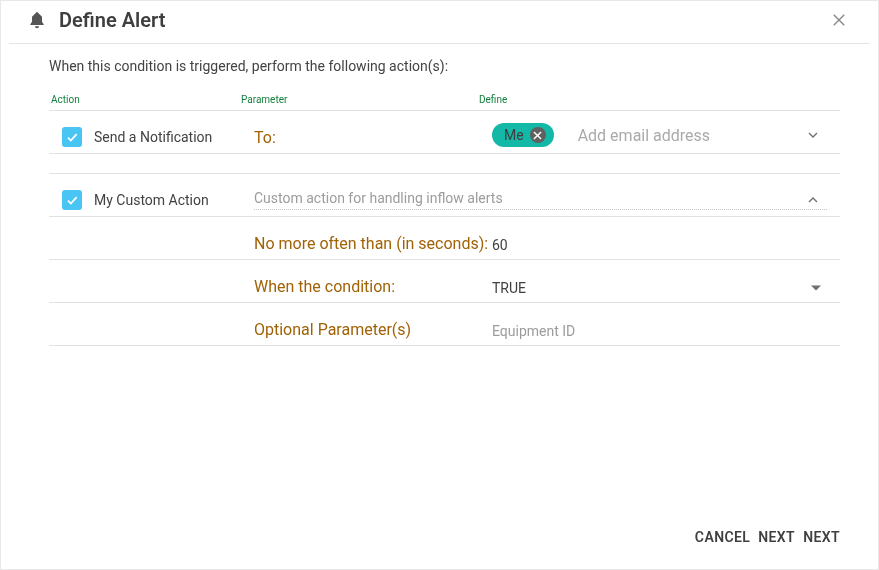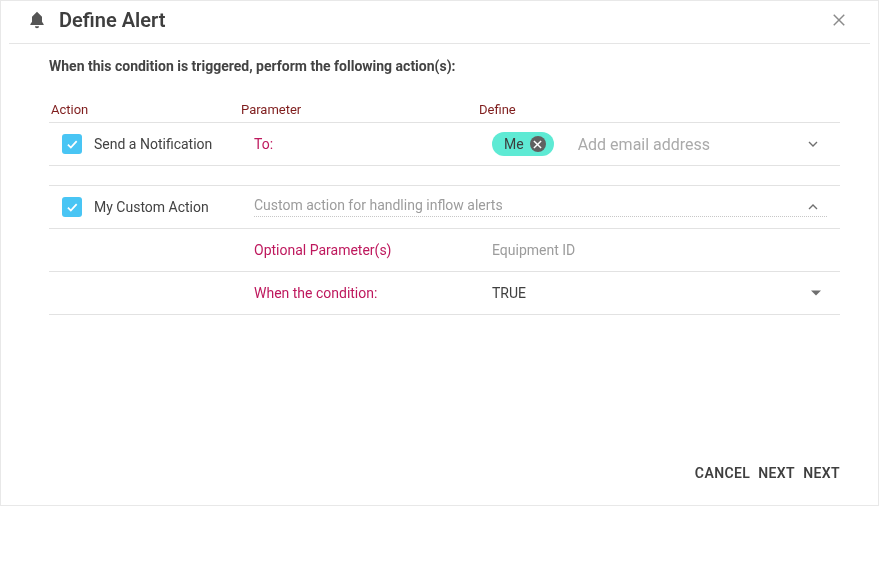"Define Alert" .dialog { height: 506px -> 570px }
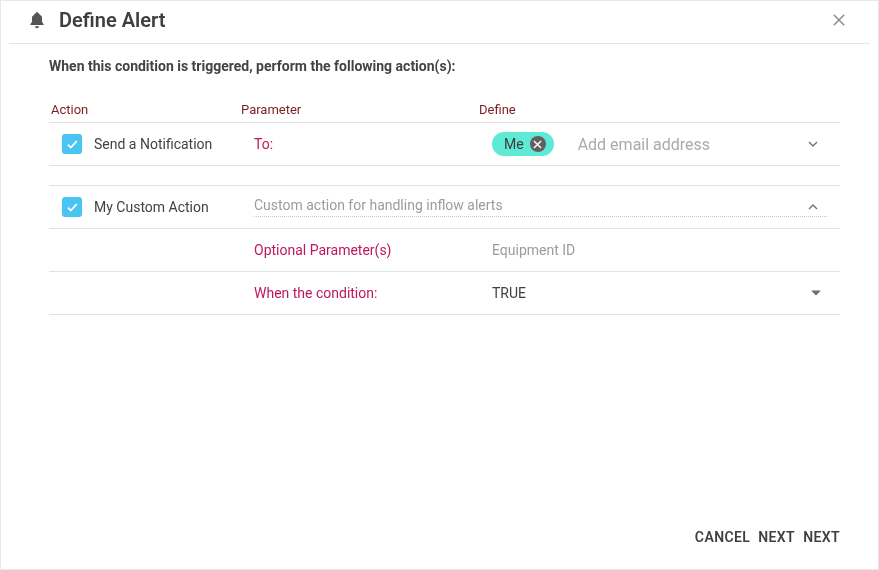"When this condition is triggered," .instruction { font-weight: bold -> none; margin-bottom: 28px -> 20px }
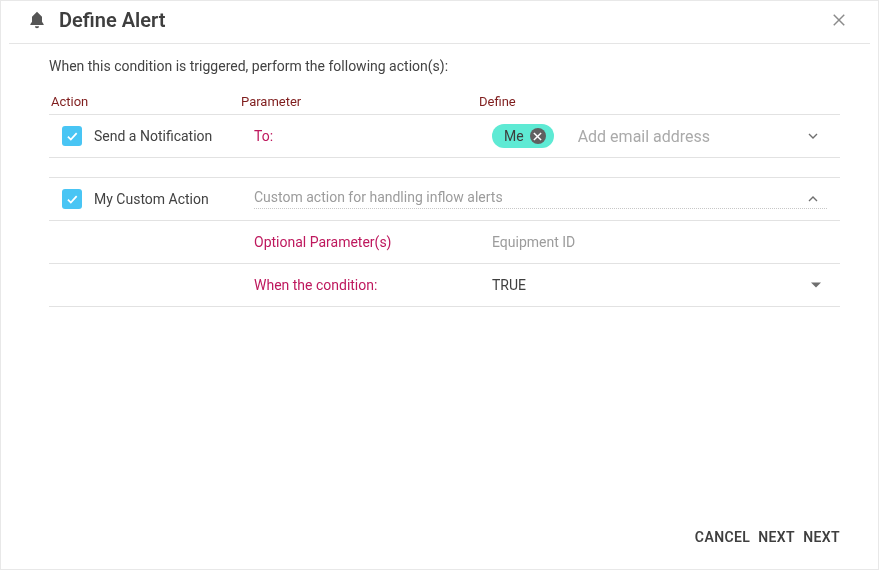"Action" .cols { color: #7f1d1d -> #15803d; font-size: 13px -> 10px }
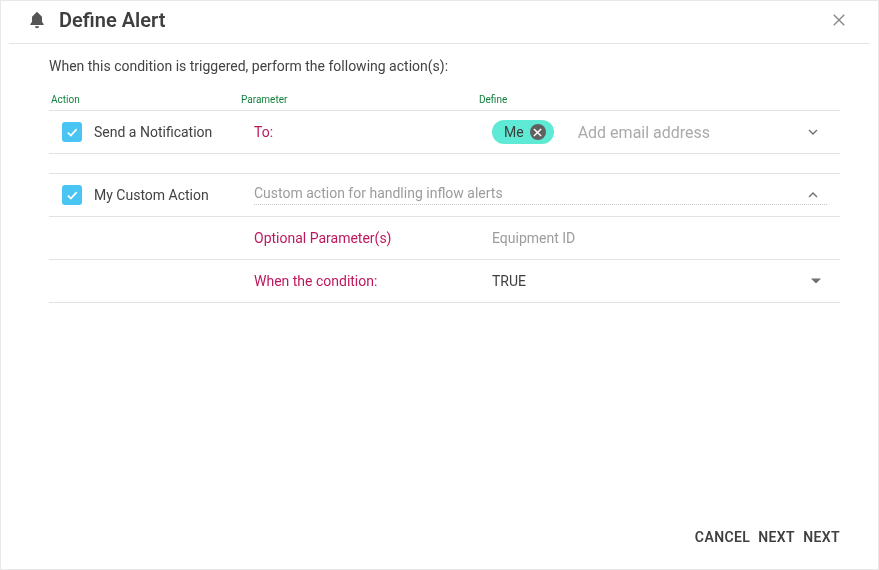"Send a Notification" .row { align-items: center -> flex-end }
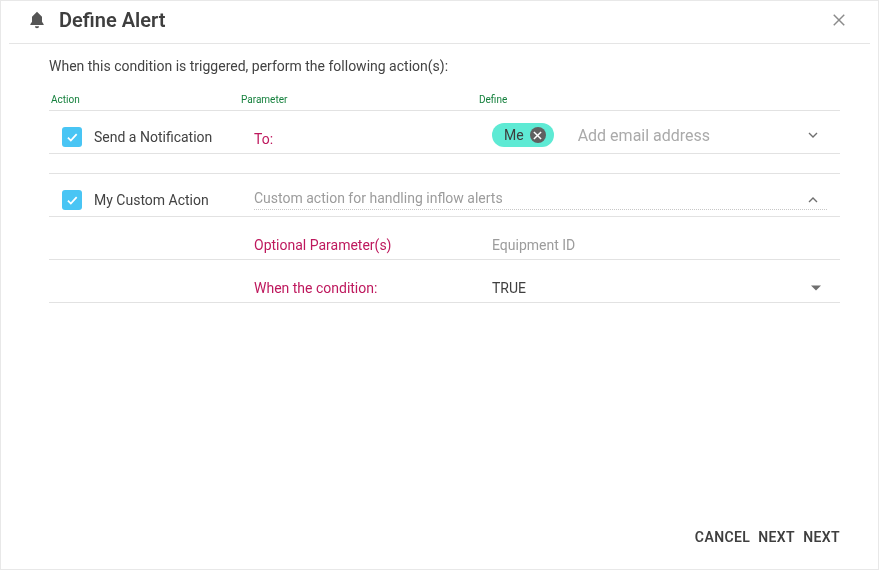"To:" .cell-param { color: #be185d -> #a16207; font-size: 14px -> 16px }
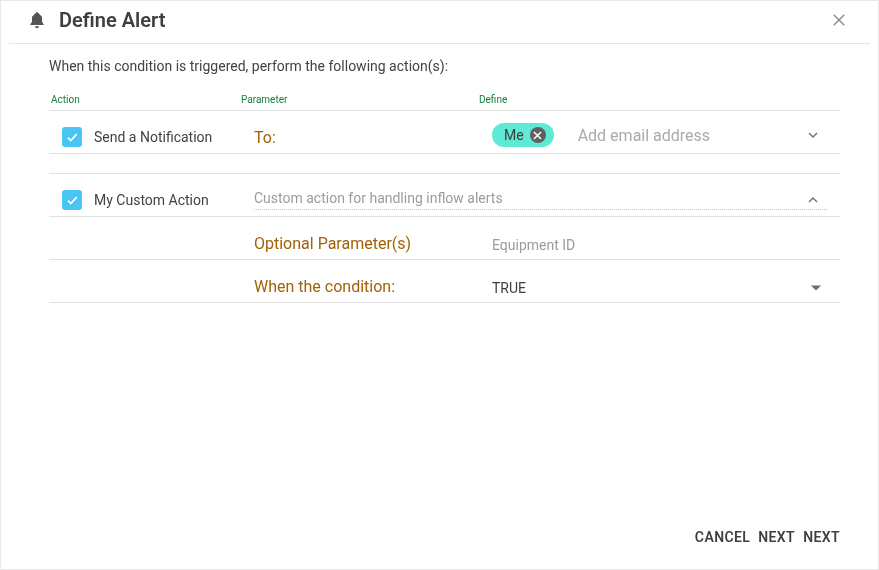"Me" .chip { background: #5eead4 -> #14b8a6 }
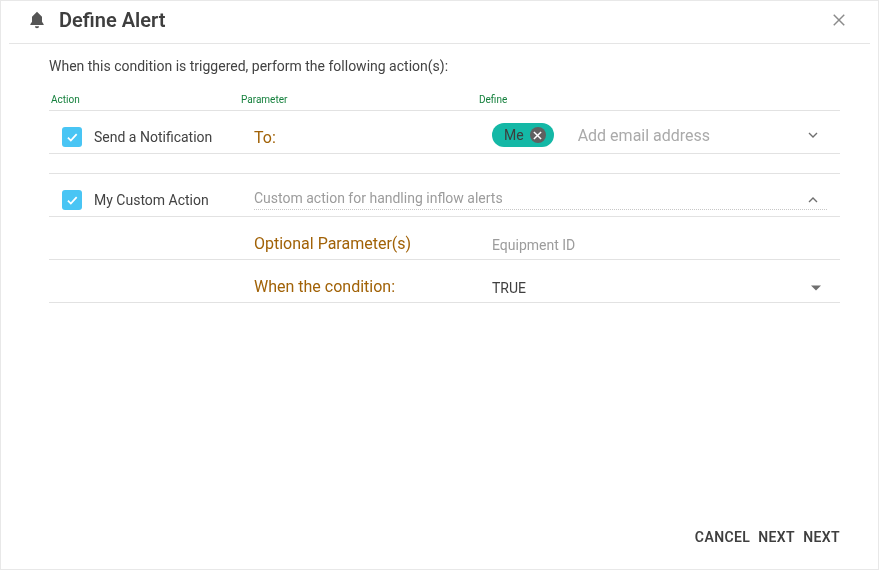"No more often than (in" div.row { html: none -> <div> <div></div> <div>No more often than (in seconds):</div> <div> <span>60</span> </div> </div> }
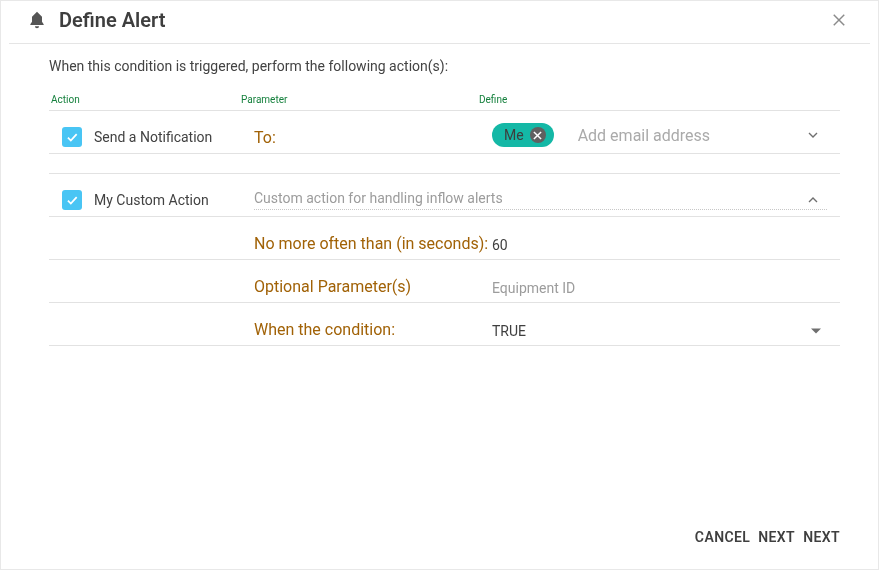"Optional Parameter(s)" div.row { order: before "When the condition:" -> after "When the condition:" }
